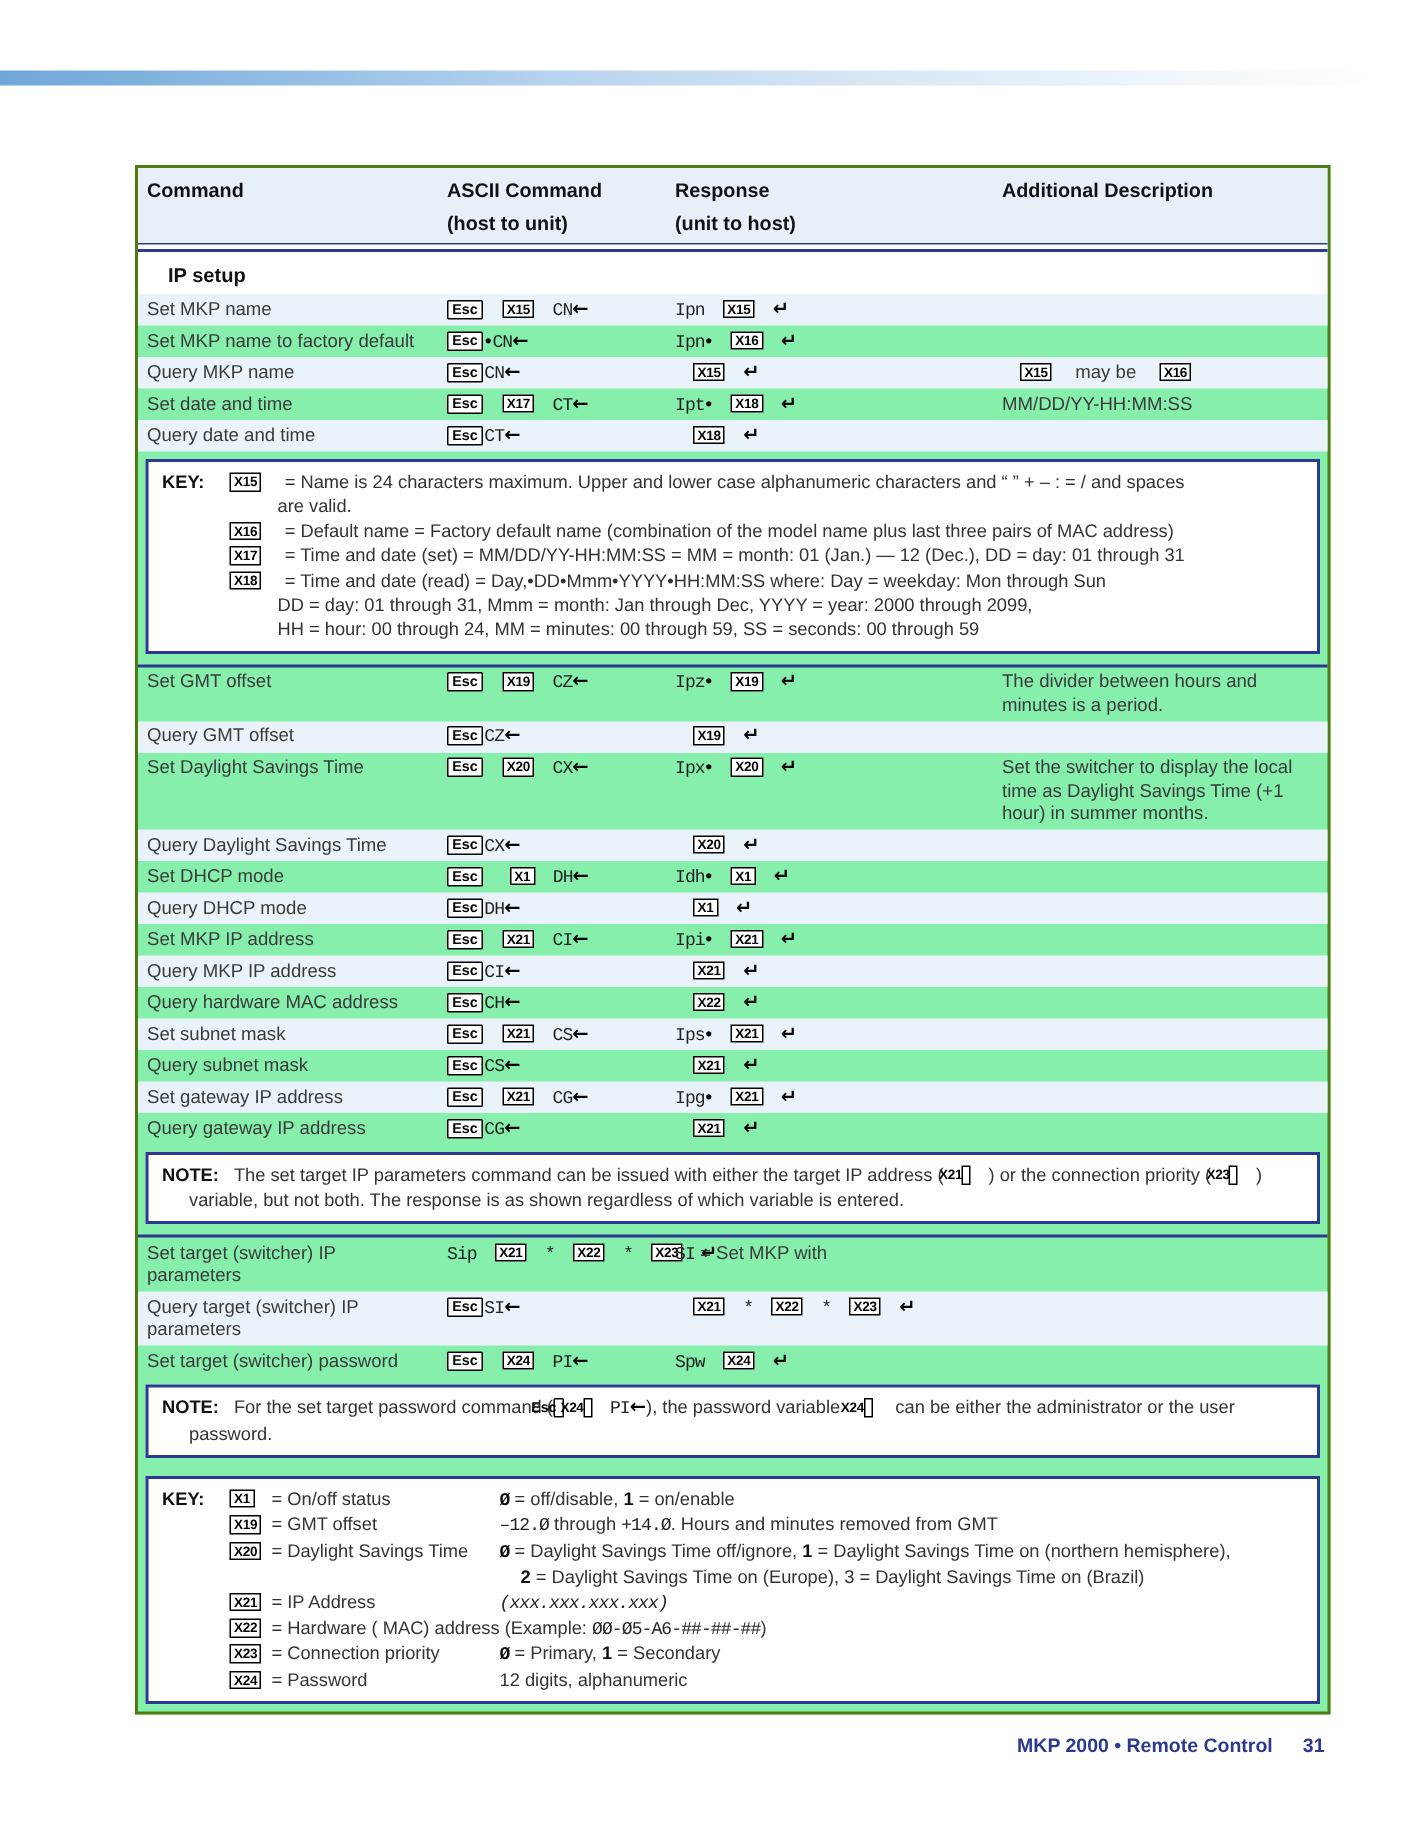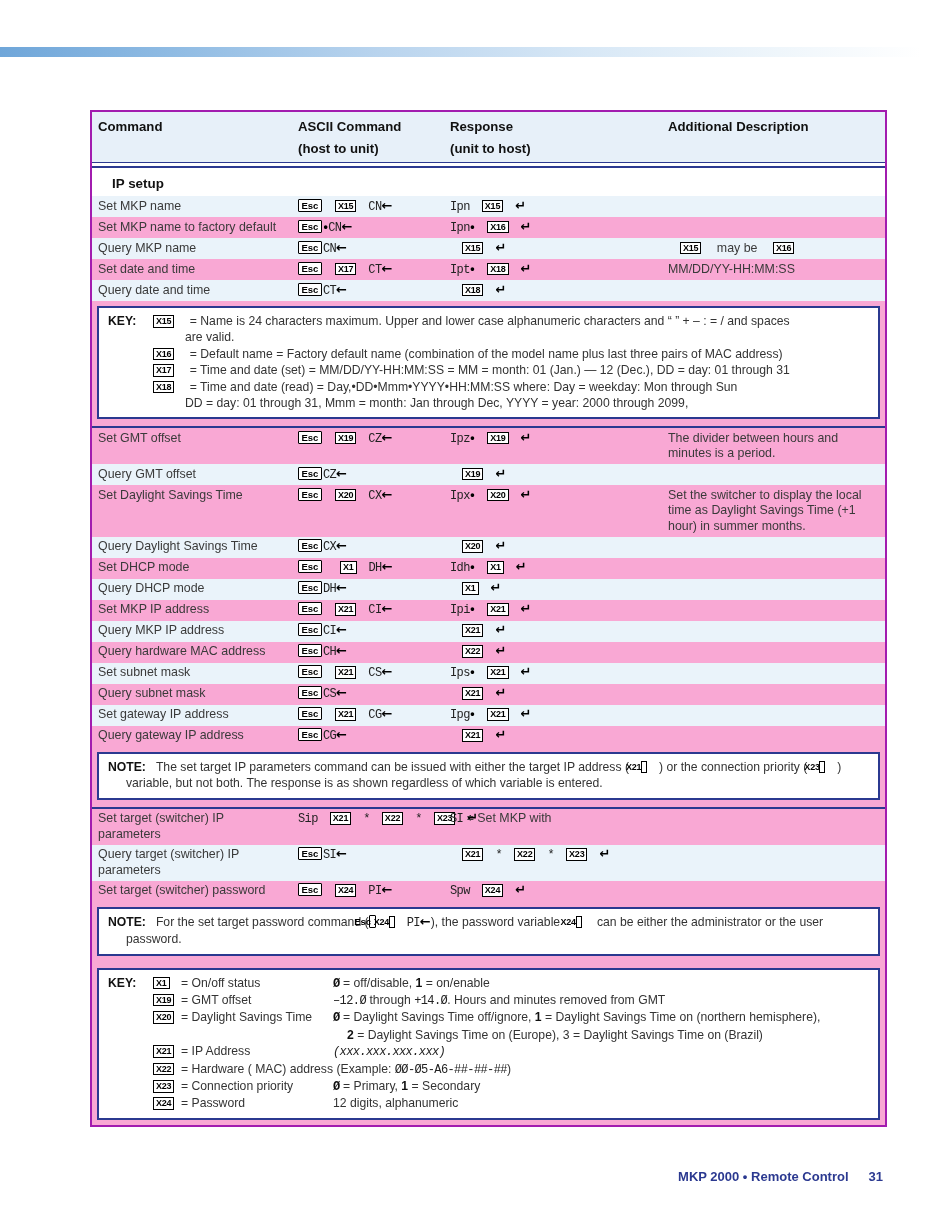"Command" .doc-table { background: #f9a8d4 -> #86efac; border: 2px solid #a21caf -> 2px solid #4d7c0f }
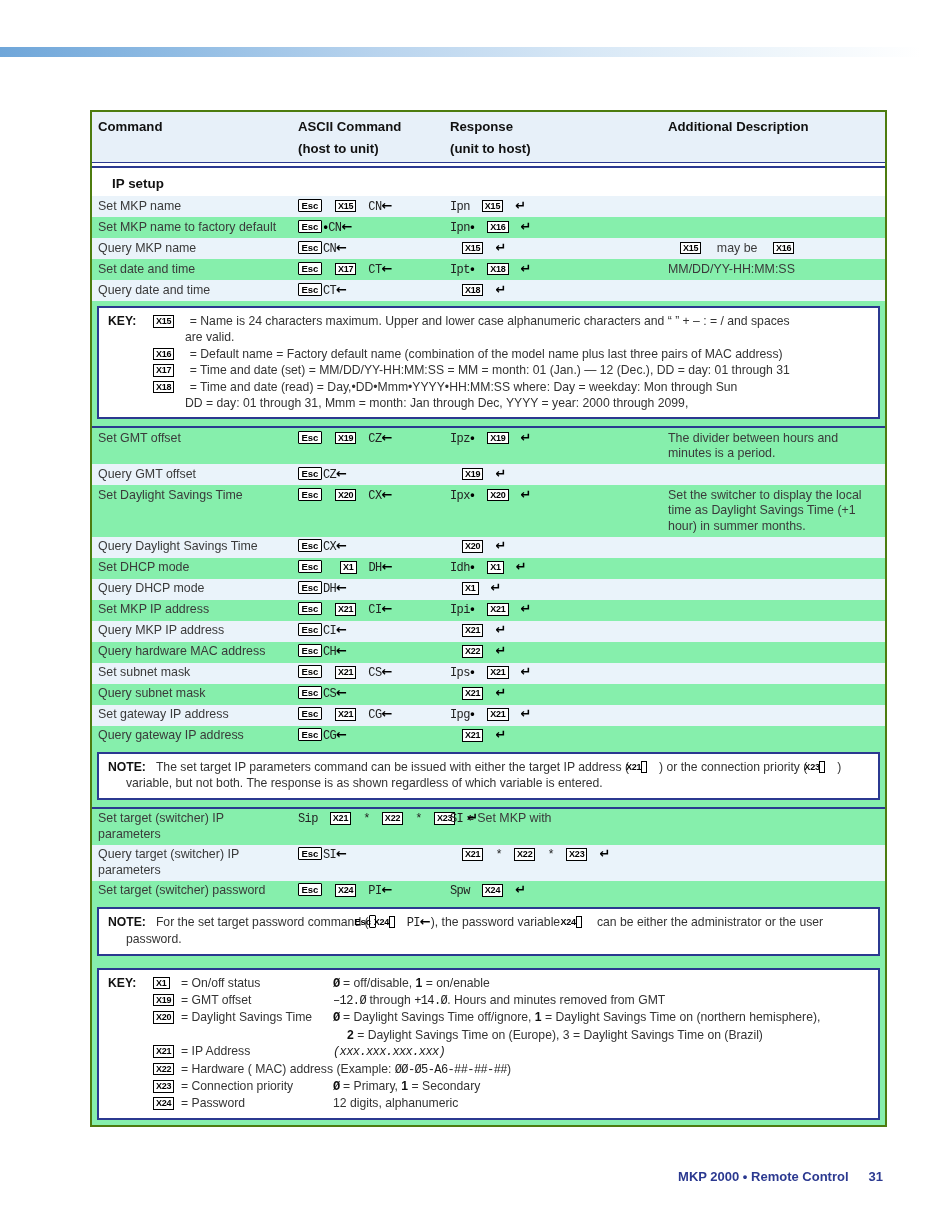"HH = hour: 00 through" div.keyline { html: none -> <div>HH = hour: 00 through 24, MM = minutes: 00 through 59, SS = seconds: 00 through 59</div> }
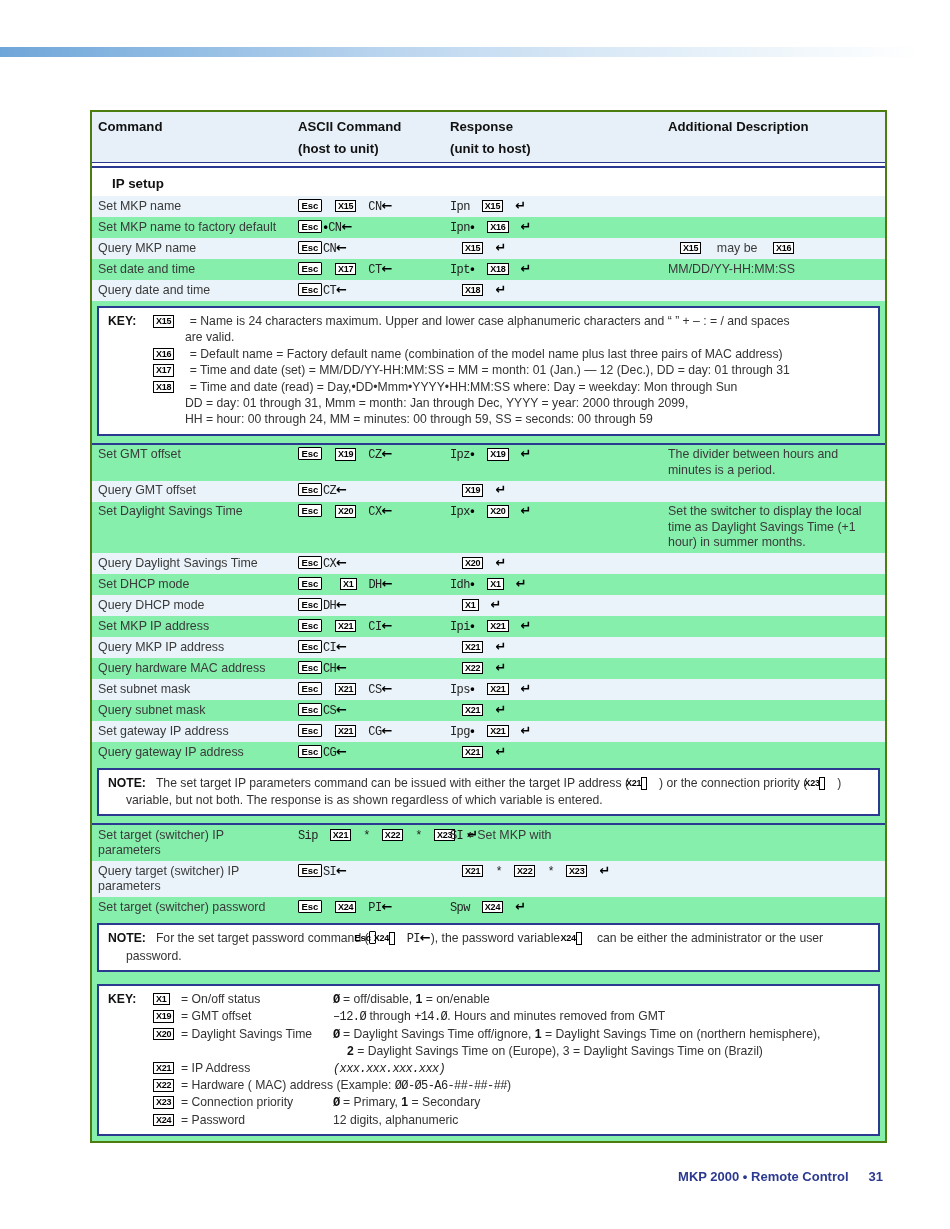"MKP 2000 • Remote Control" .footer { margin-top: 13px -> none }
